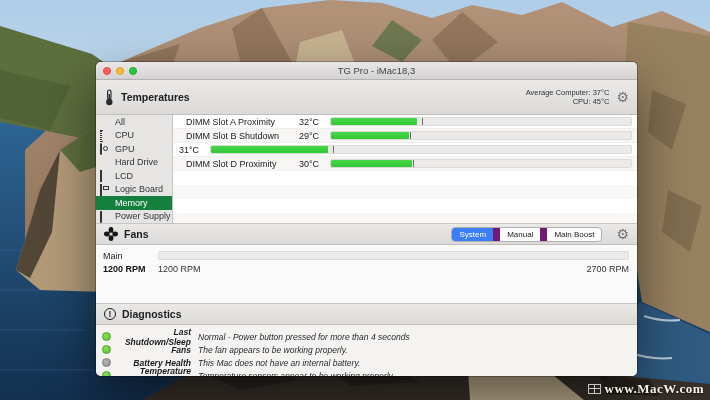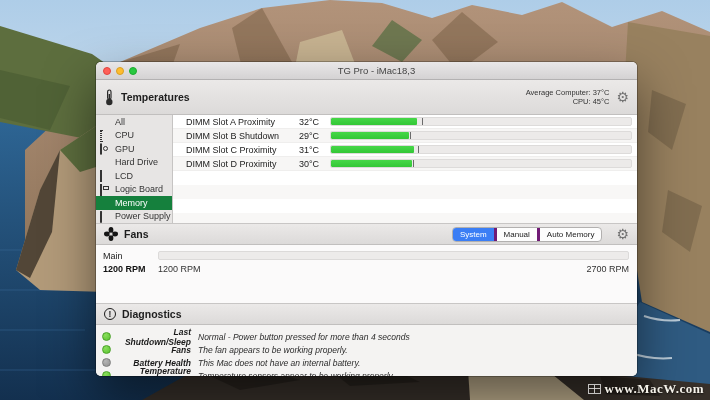"DIMM Slot C Proximity" span.t-name { html: <span>DIMM Slot C Proximity</span> -> none }
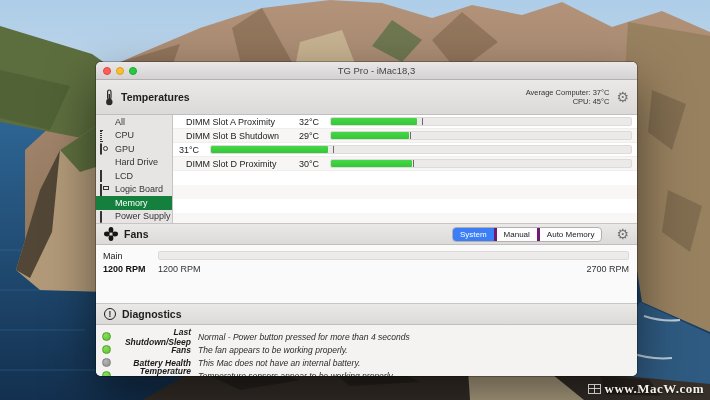"System" .seg button { border-right: 3px solid #701a75 -> 7px solid #701a75 }
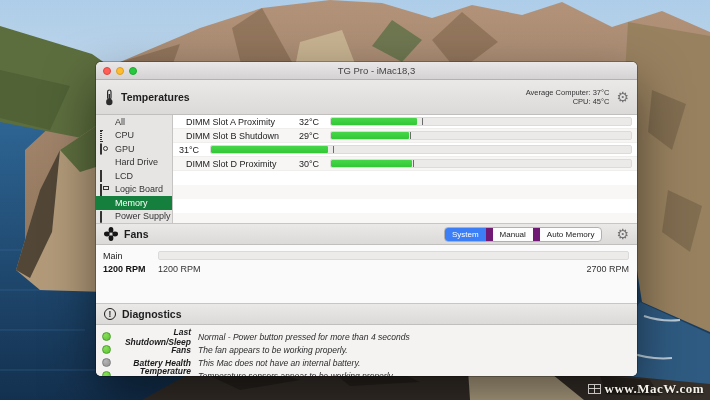"Auto Memory" button { text: Auto Memory -> Main Boost }
